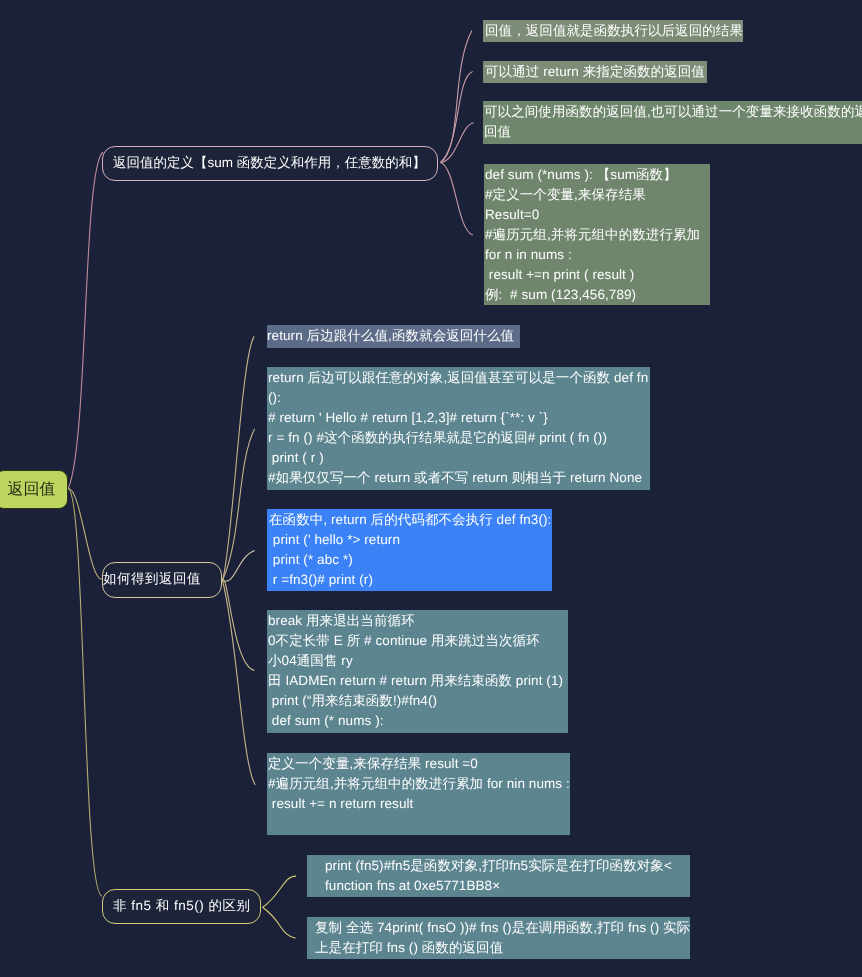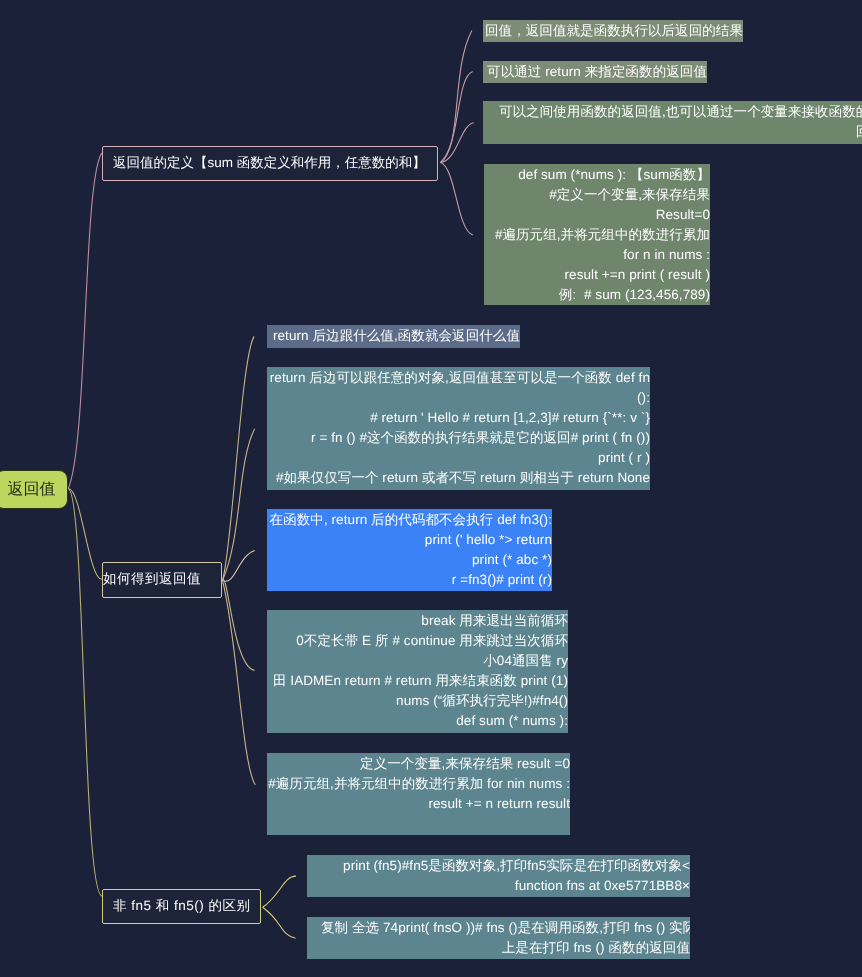"回值，返回值就是函数执行以后返回的结果" .leaf .ln { text-align: right -> none }
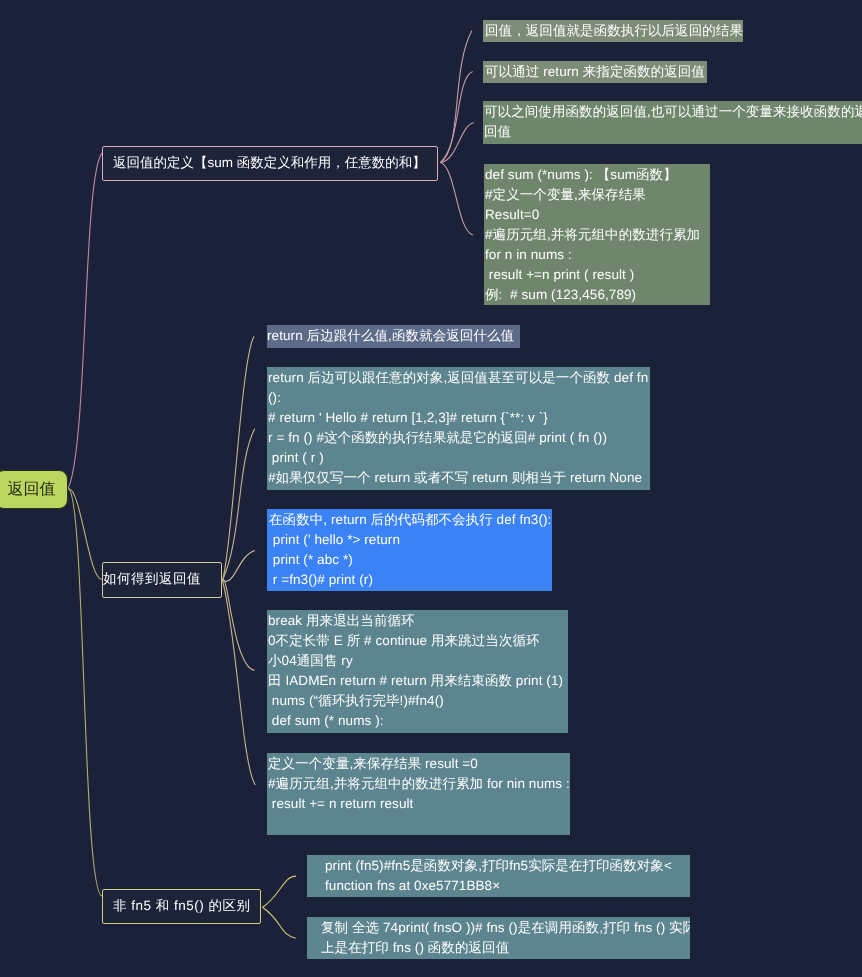"返回值的定义【sum 函数定义和作用，任意数的和】" .node.branch { border-radius: 2px -> 13px }
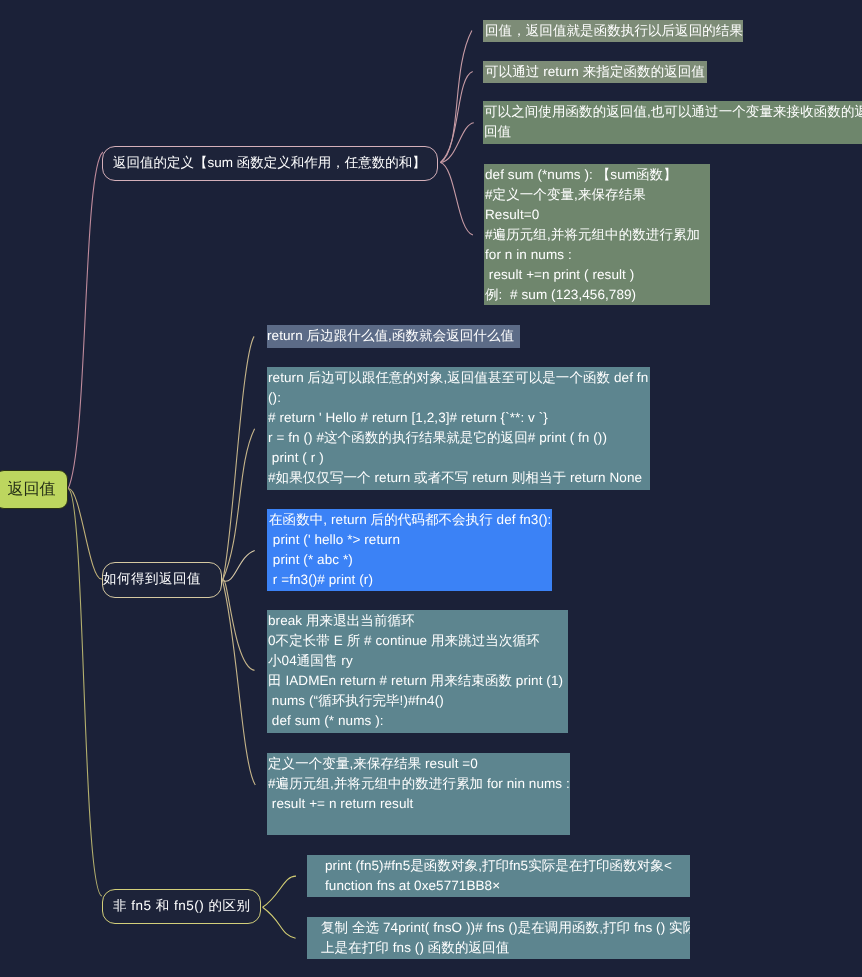"nums (“循环执行完毕!)#fn4()" span.ln { text: nums (“循环执行完毕 -> print (“用来结束函数 }
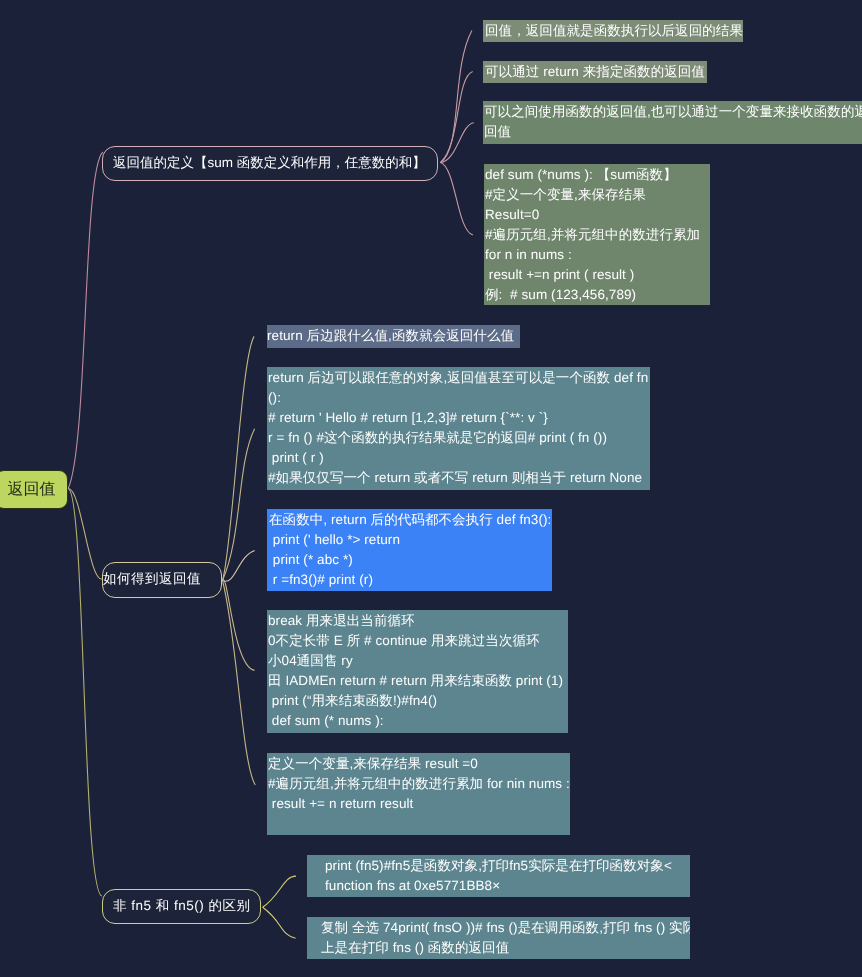"复制 全选 74print( fnsO ))#" div.leaf { padding-left: 14px -> 8px }
